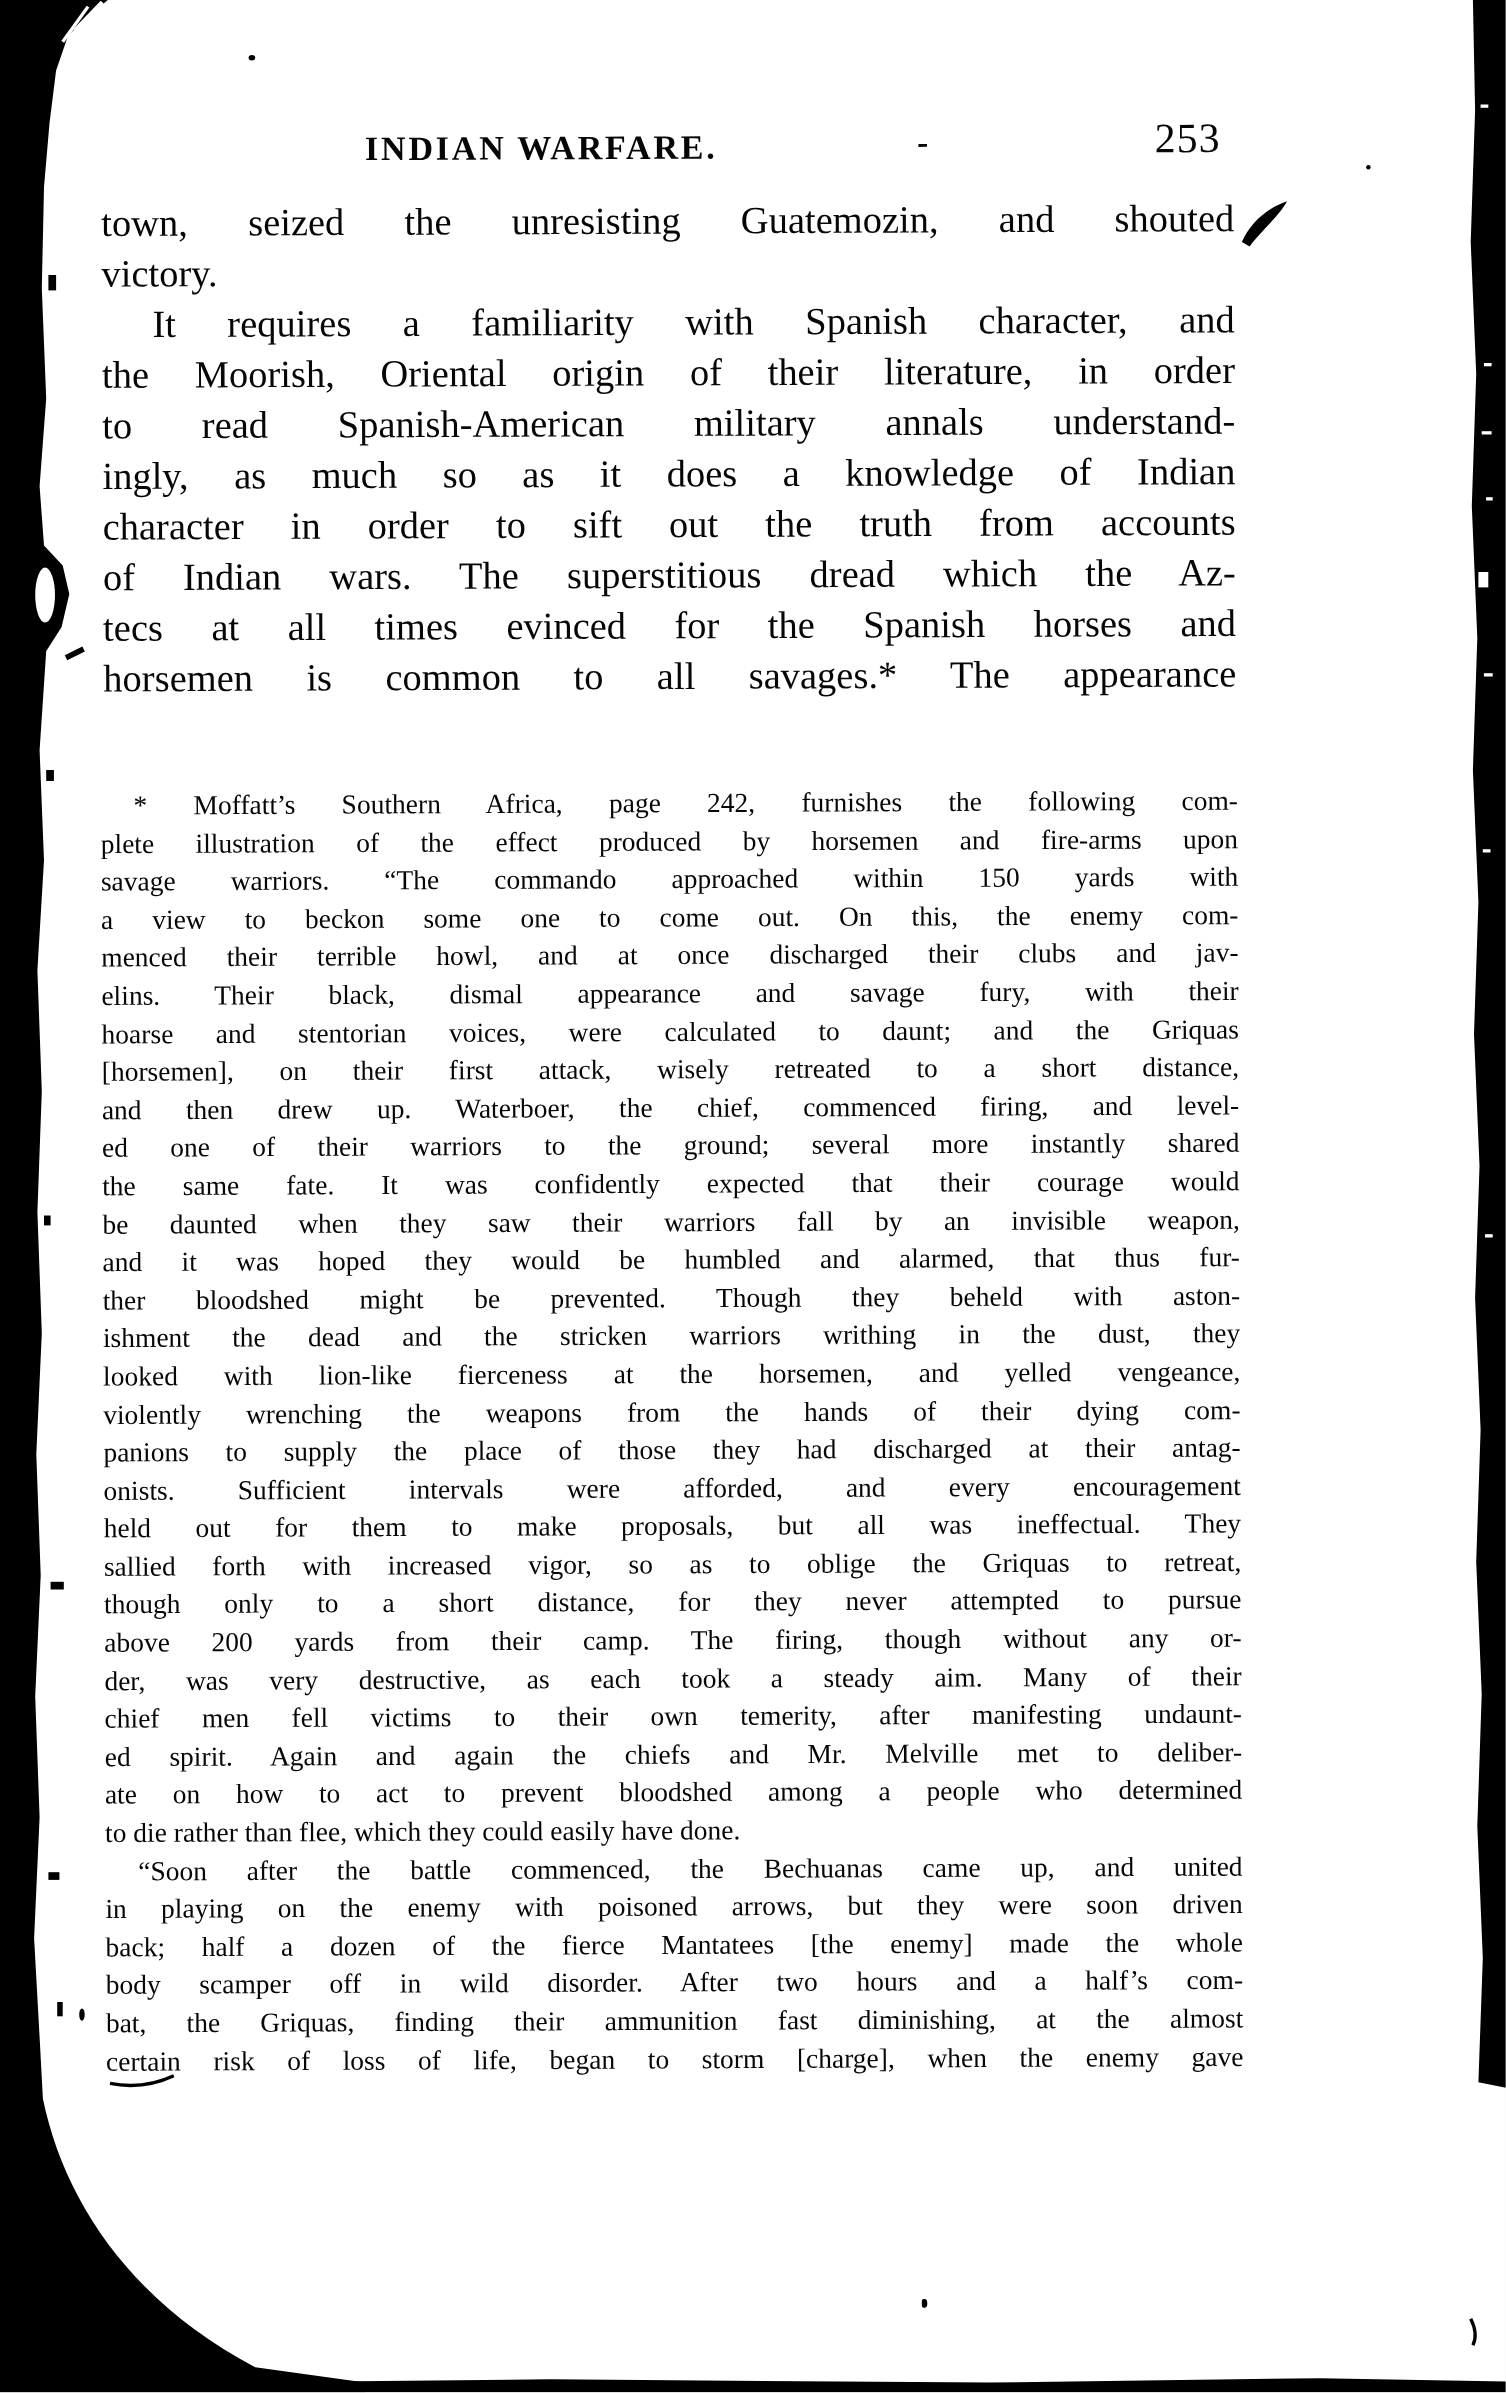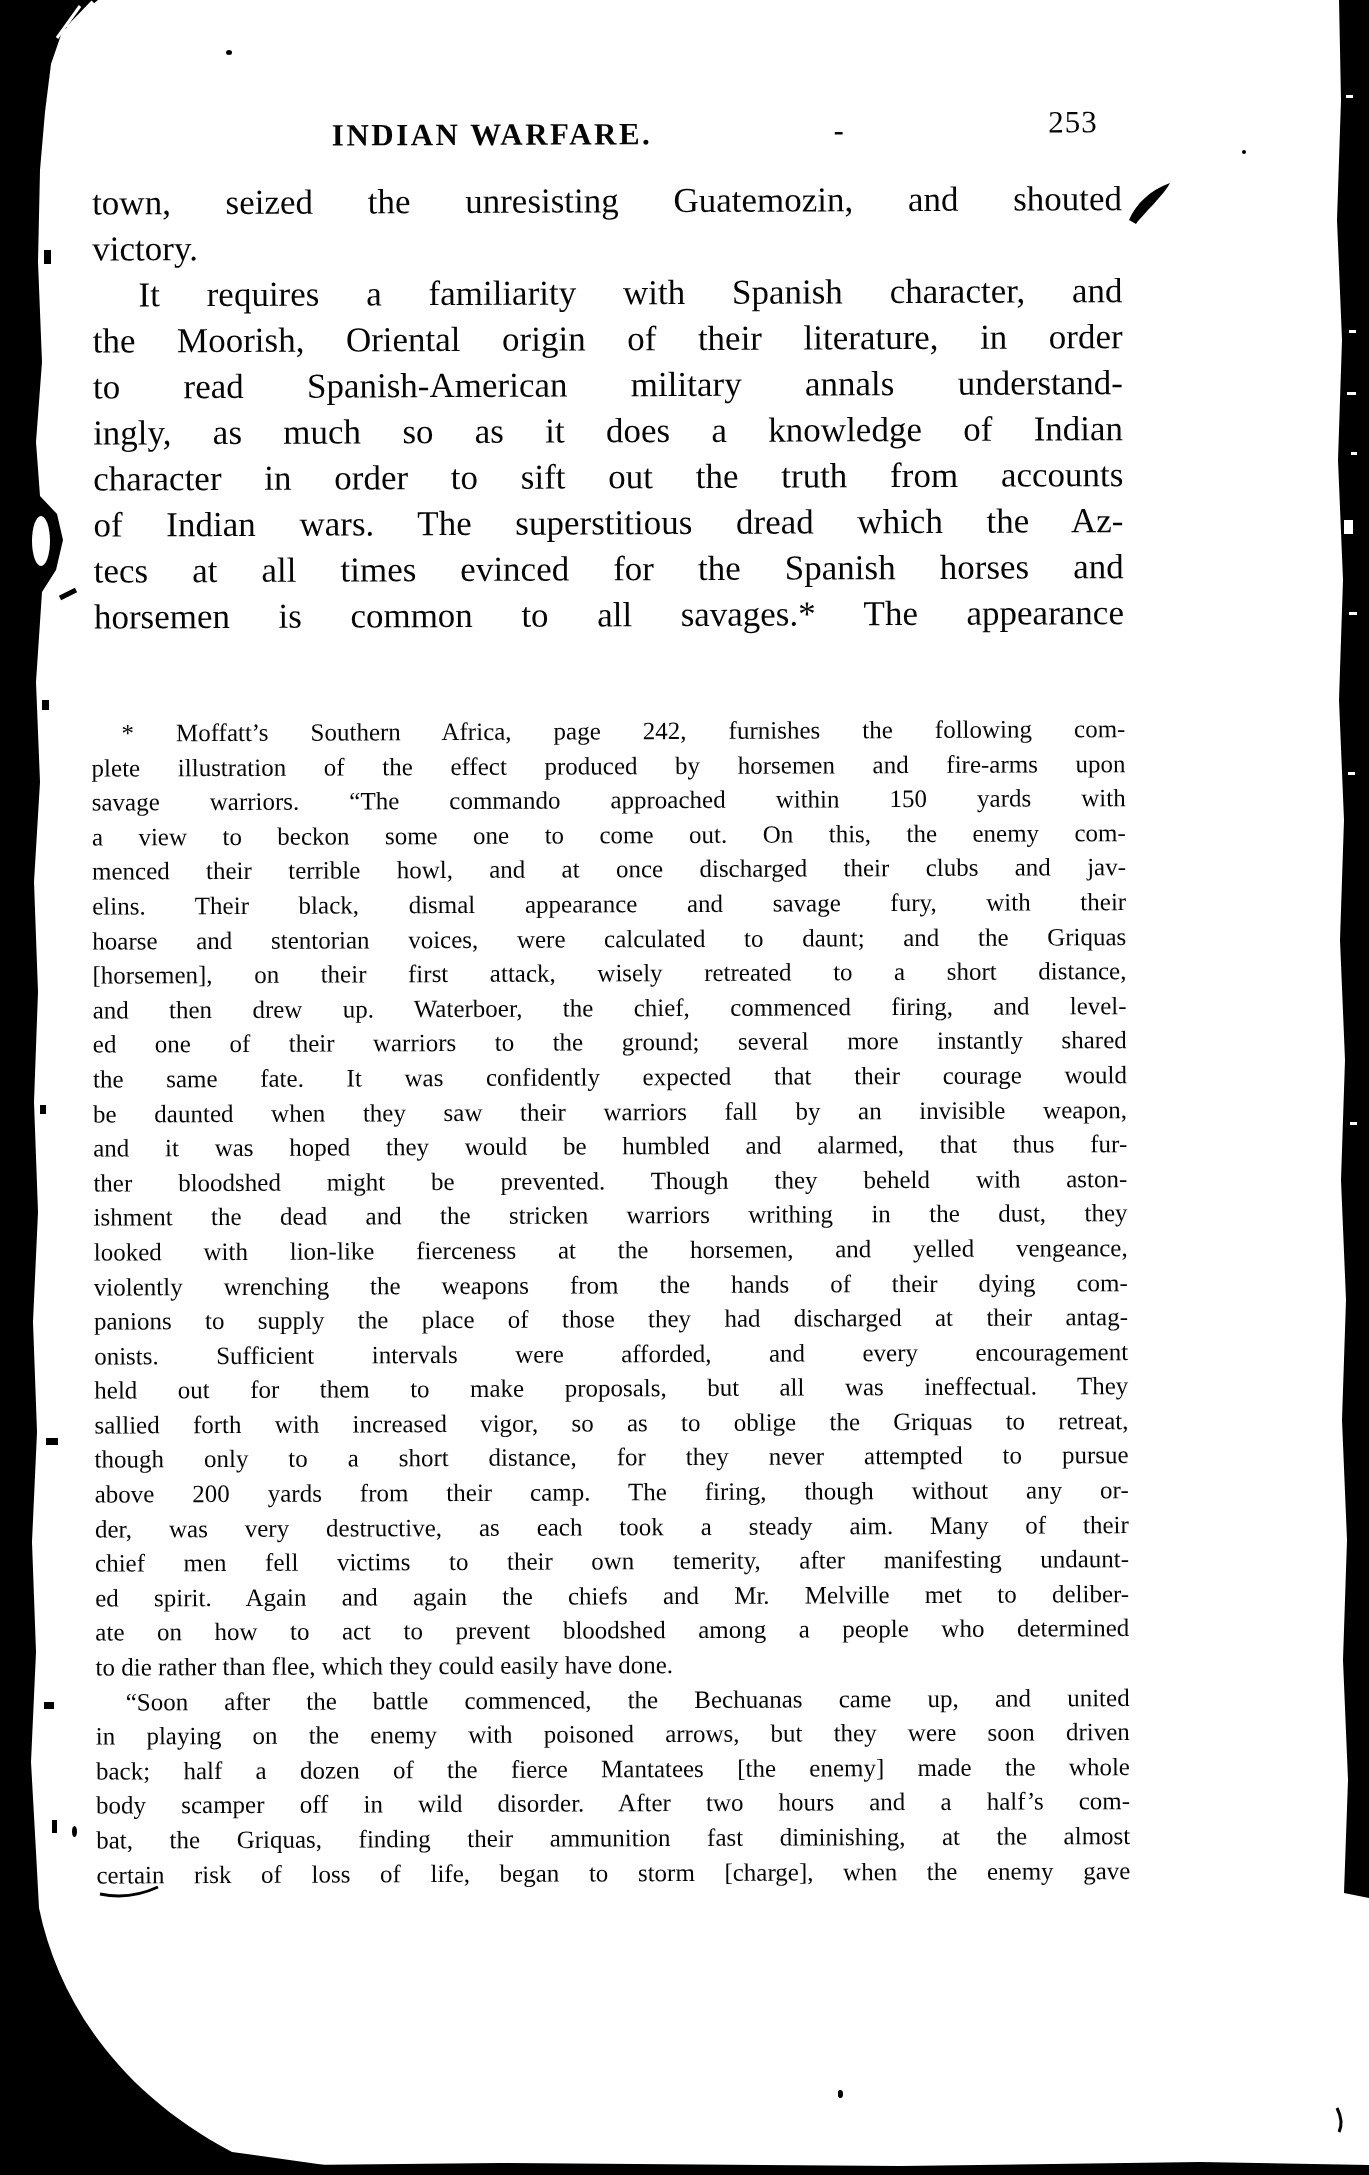"253" .page-number { font-size: 31px -> 38px; right: 12px -> 0 }
